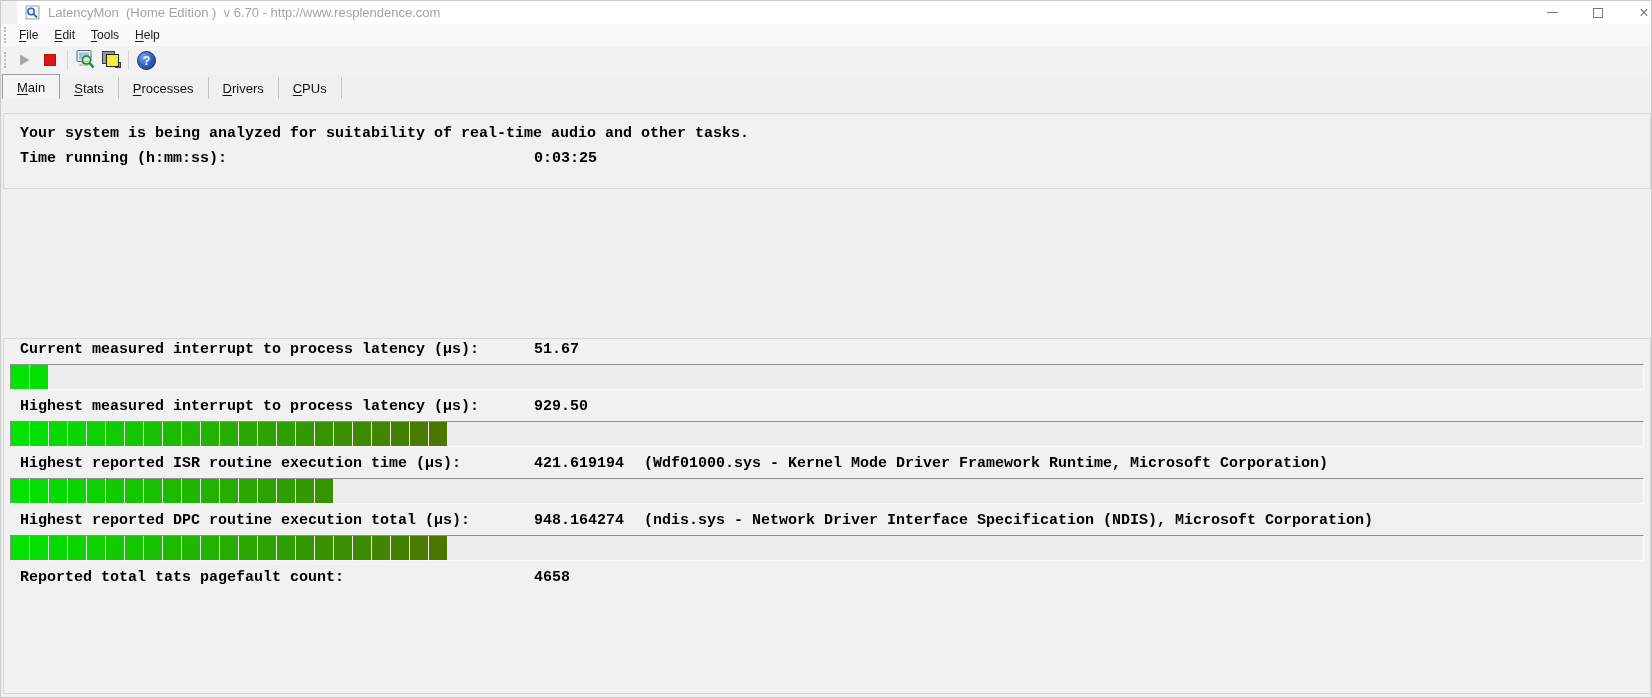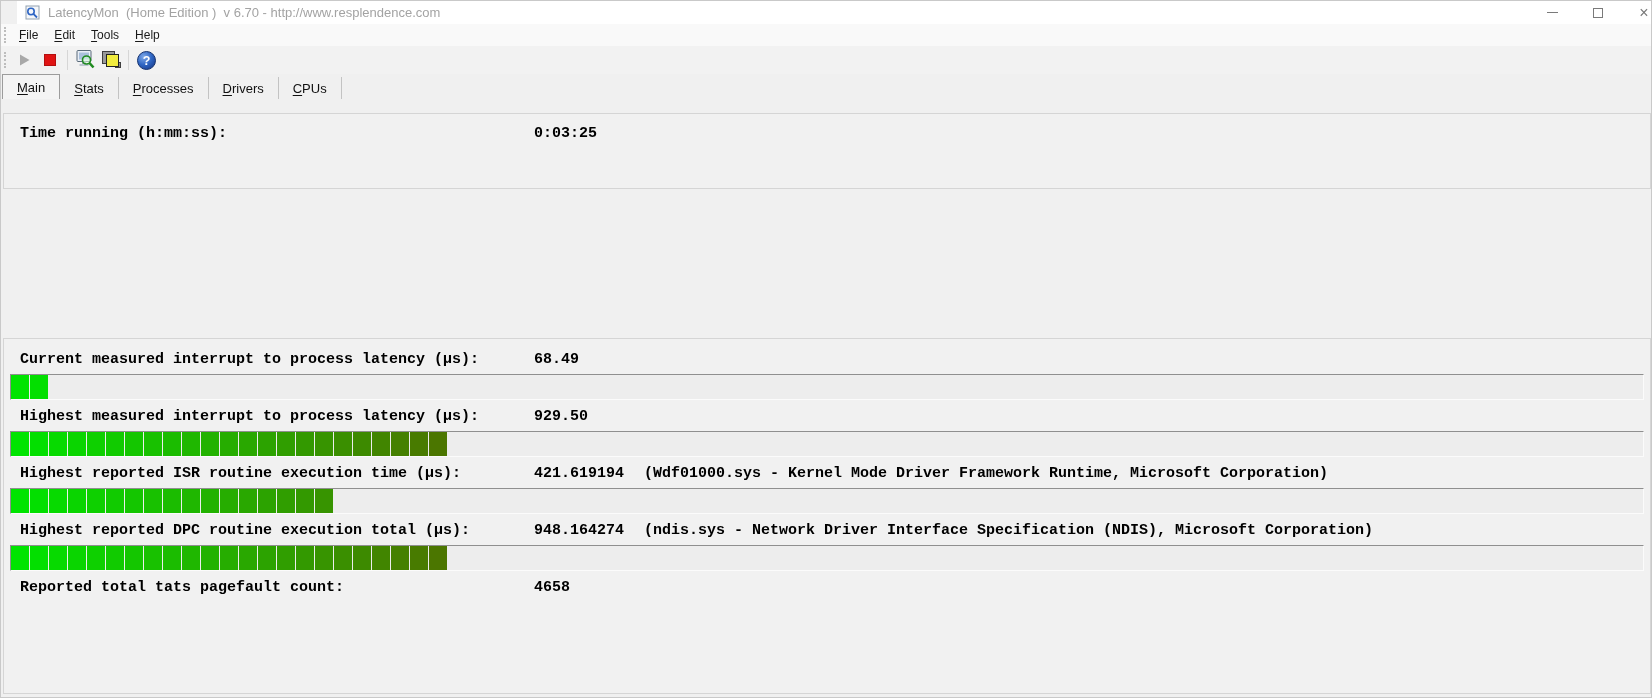"Your system is being analyzed" div.mono-row { html: none -> <div> <span>Your system is being analyzed for suitability of real-time audio and other tasks.</span> </div> }
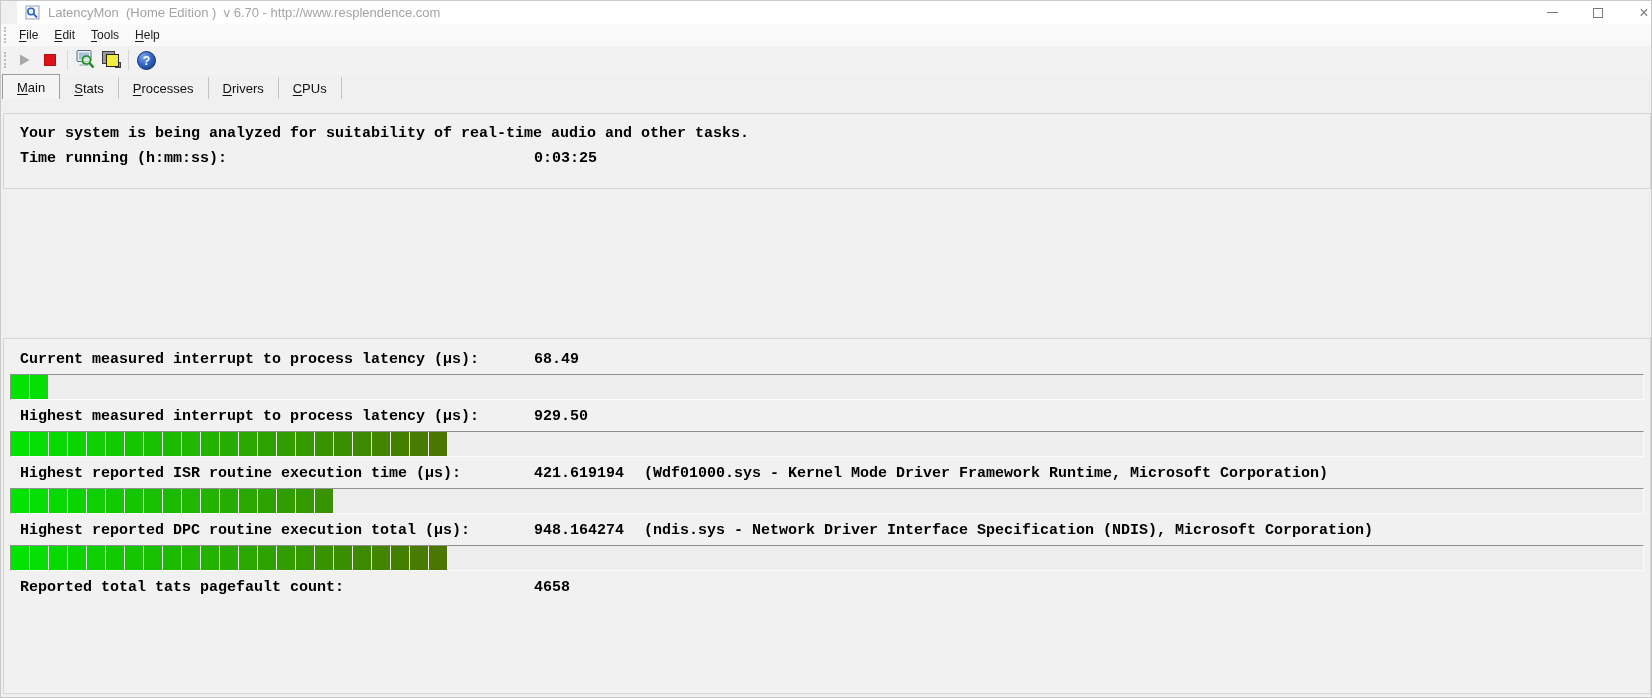"Current measured interrupt to process" .panel-stats { padding-top: 10px -> 0 }
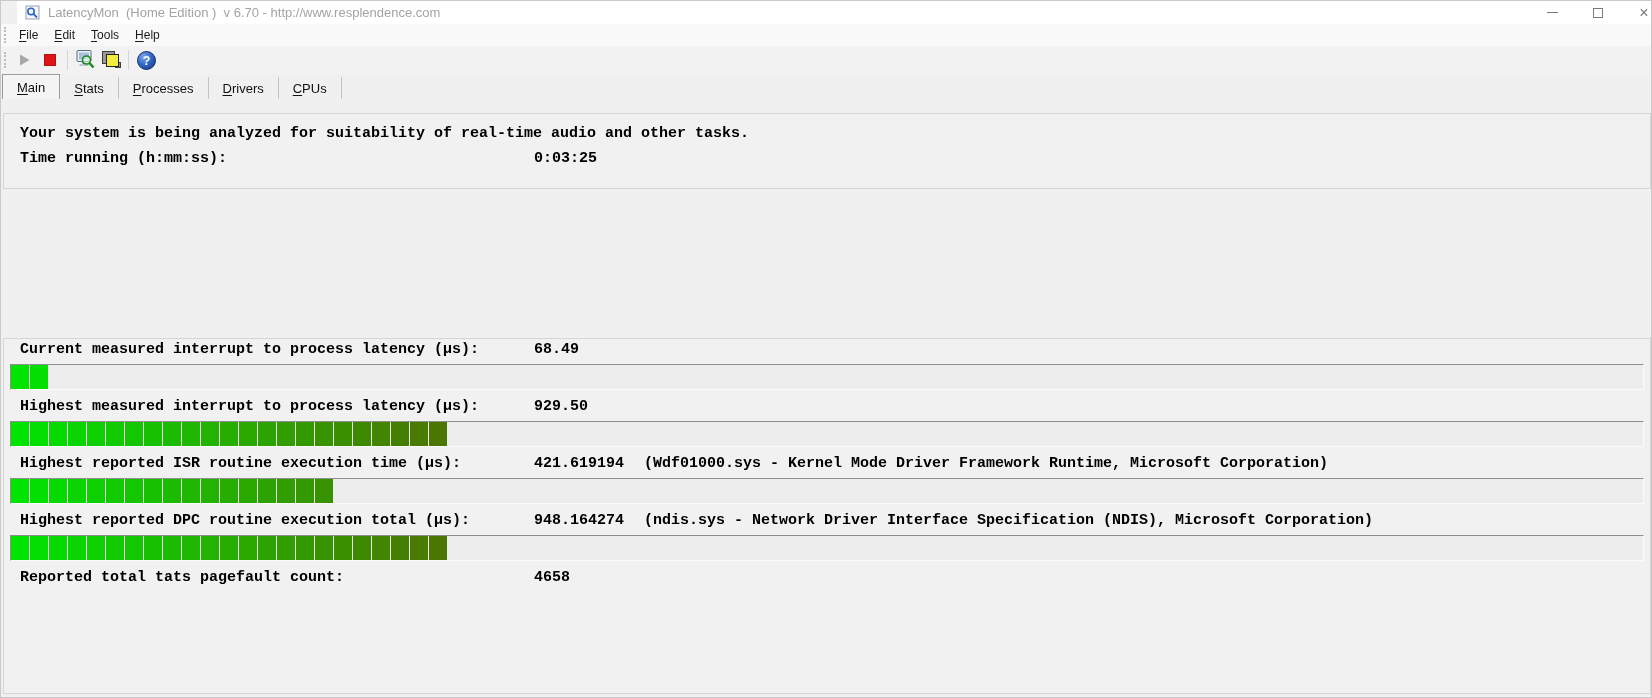"68.49" span.m-value { text: 68.49 -> 51.67 }
